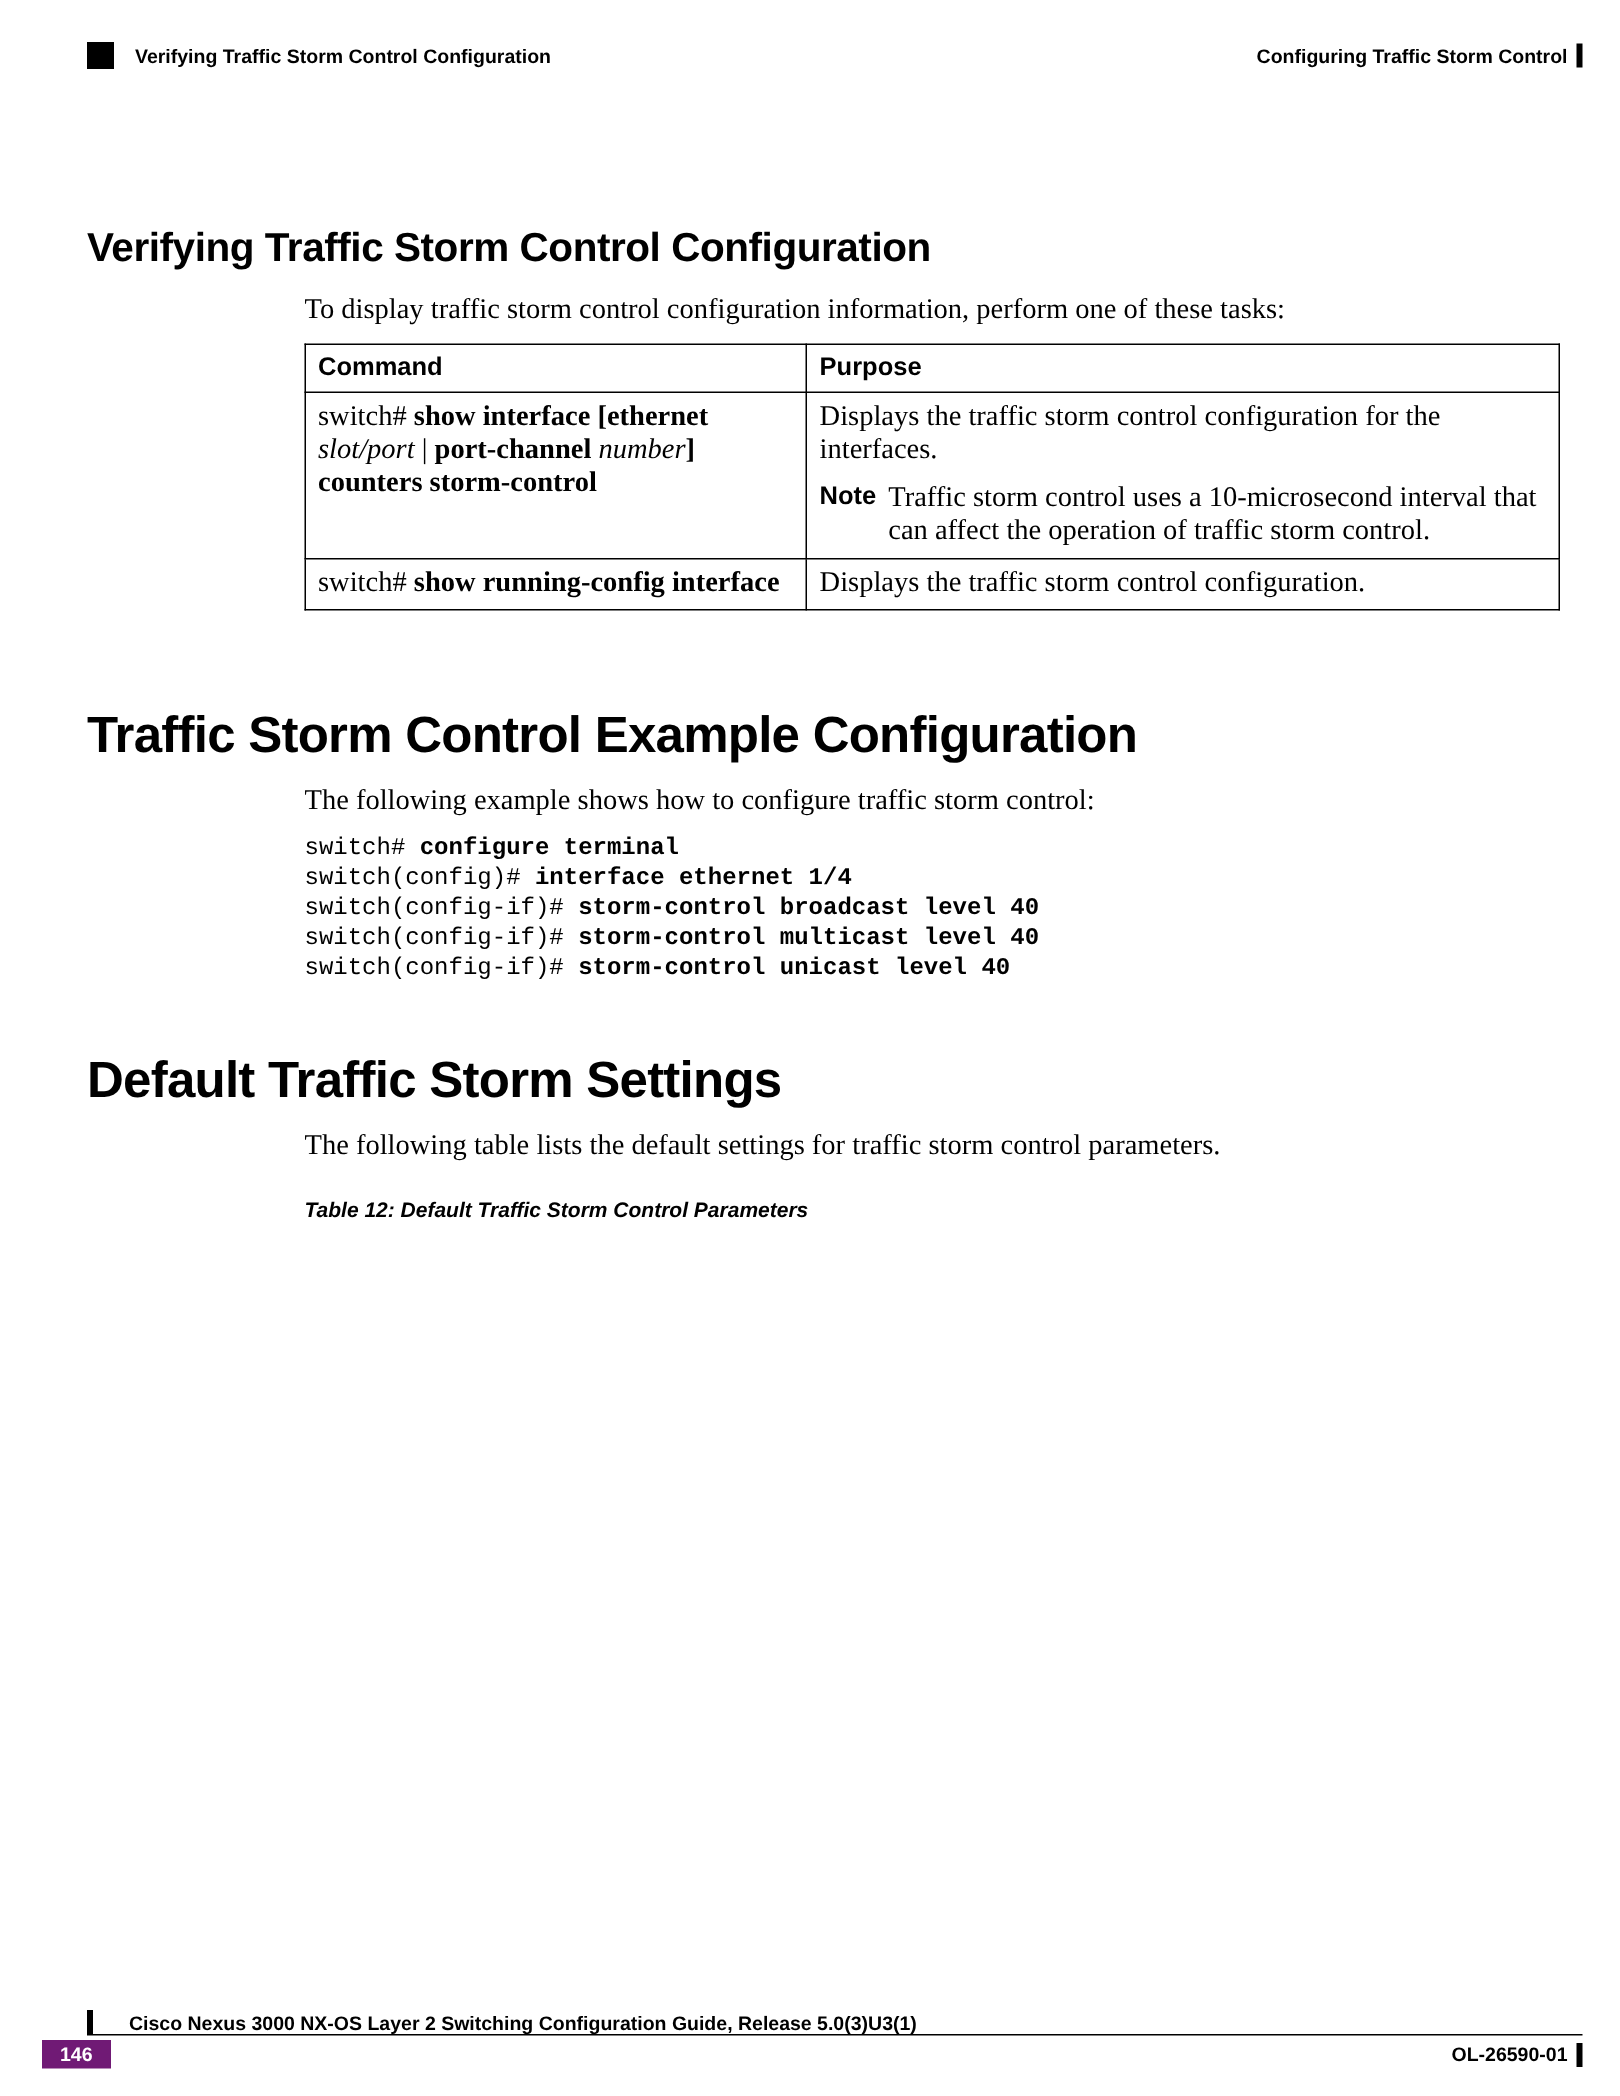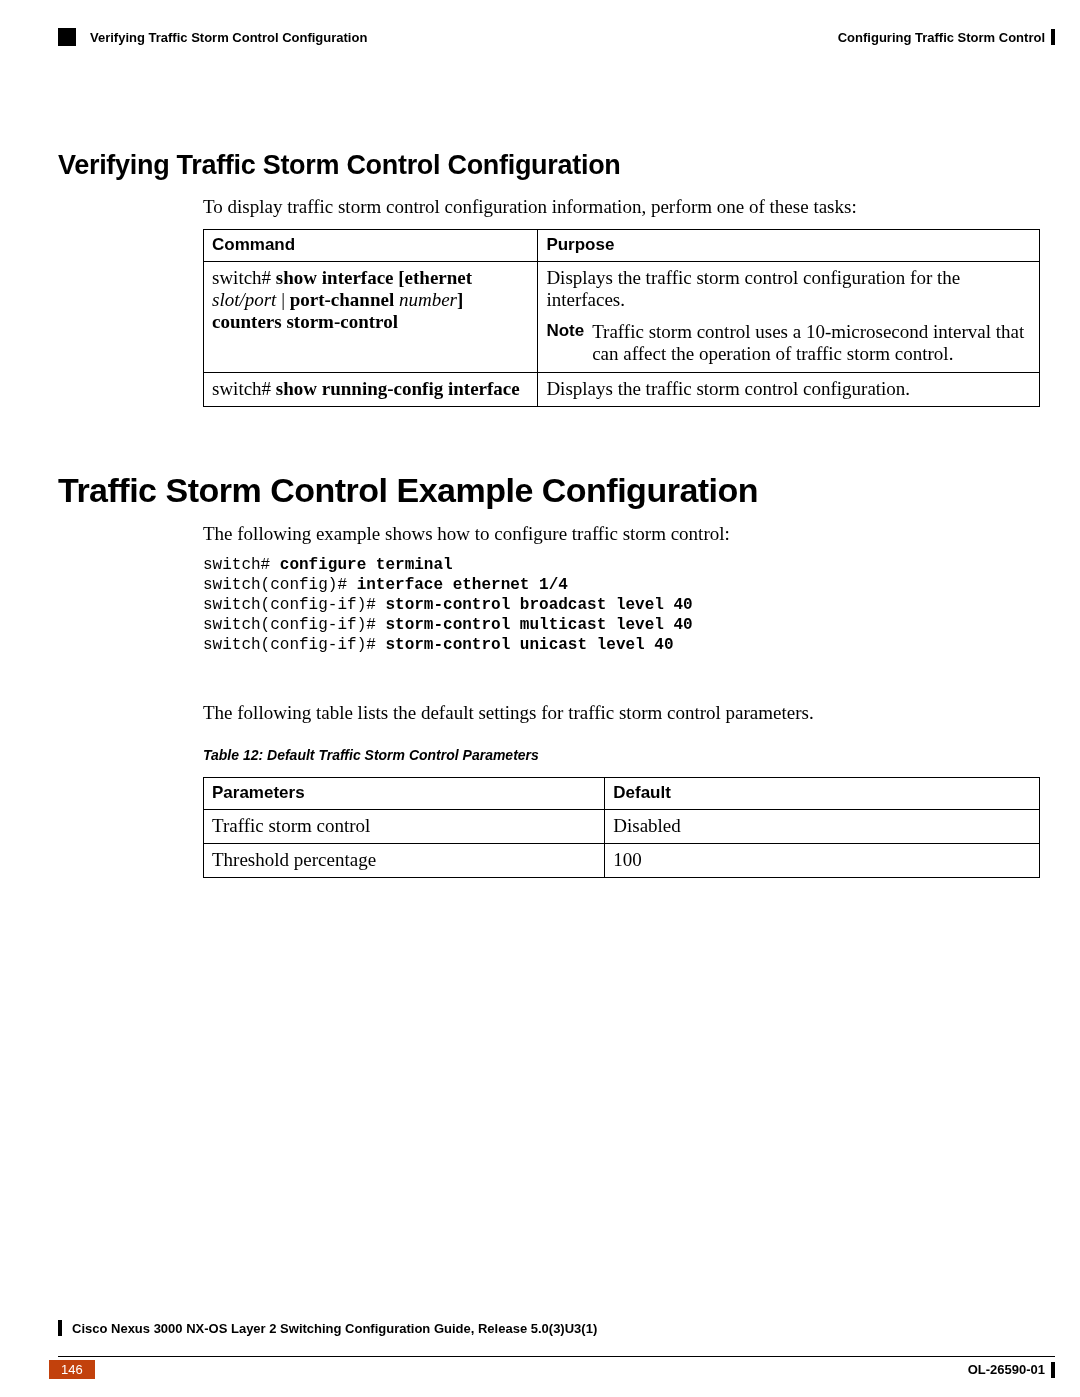"Default Traffic Storm Settings" h1.sec-h1 { html: none -> <h1>Default Traffic Storm Settings</h1> }
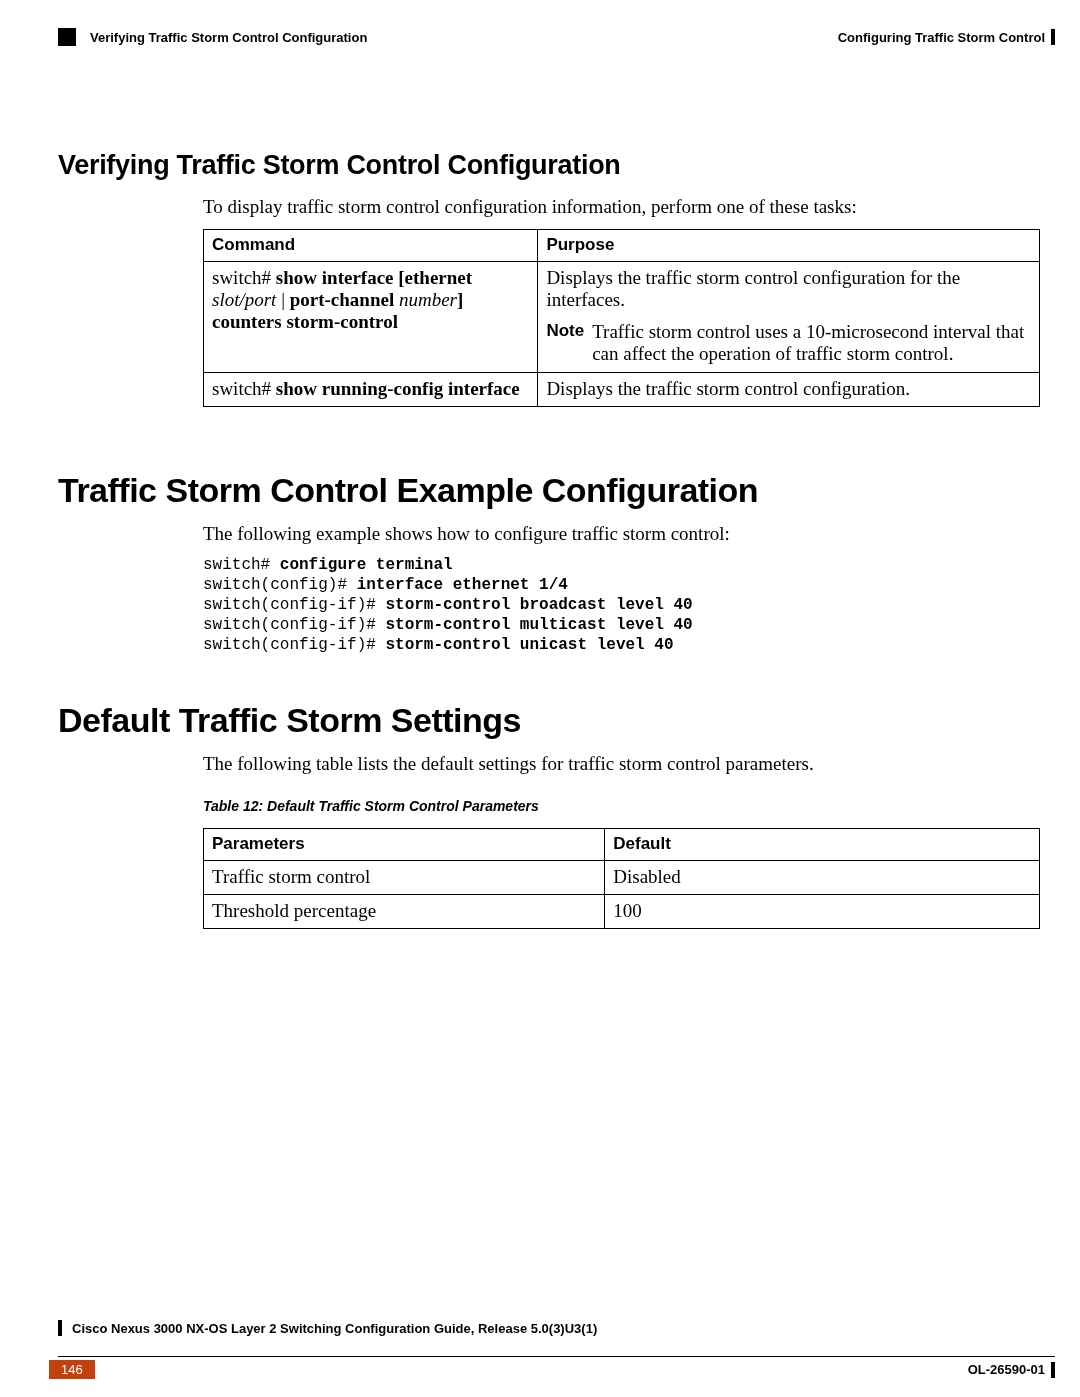"Parameters" table.cmd-table { html: <table> <tbody> <tr> <th>Parameters</th> <th>Default</th> </tr> <tr> <td>Traffic storm control</td> <td>Disabled</td> </tr> <tr> <td>Threshold percentage</td> <td>100</td> </tr> </tbody> </table> -> none }
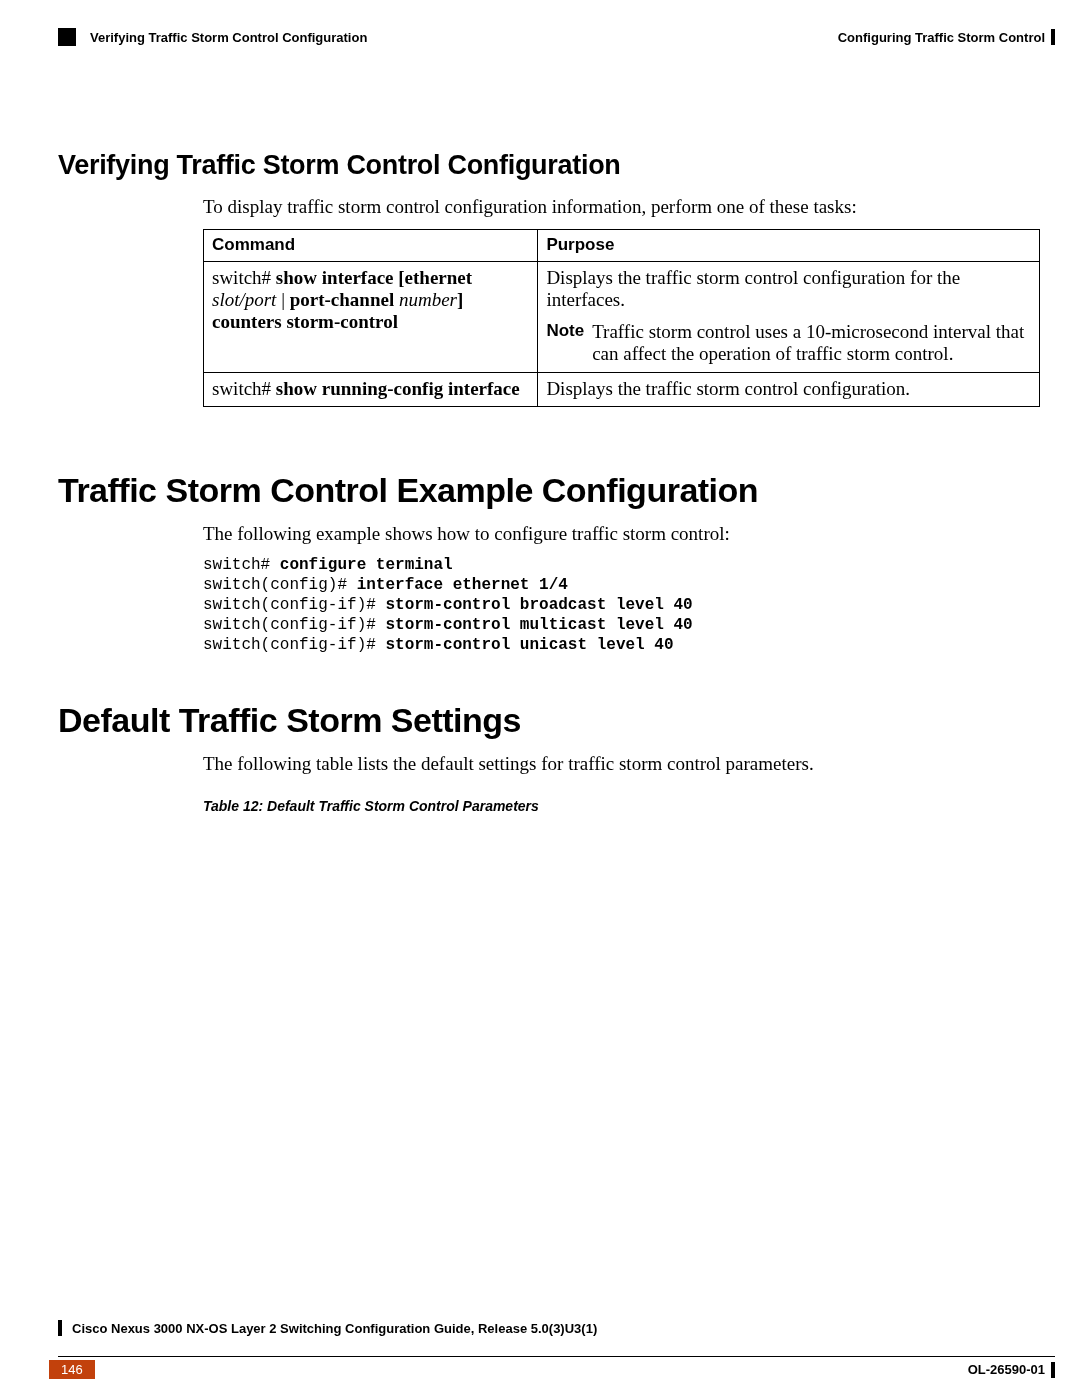"Cisco Nexus 3000 NX-OS Layer" .footer-top { gap: 10px -> 24px; margin-bottom: 20px -> 0 }
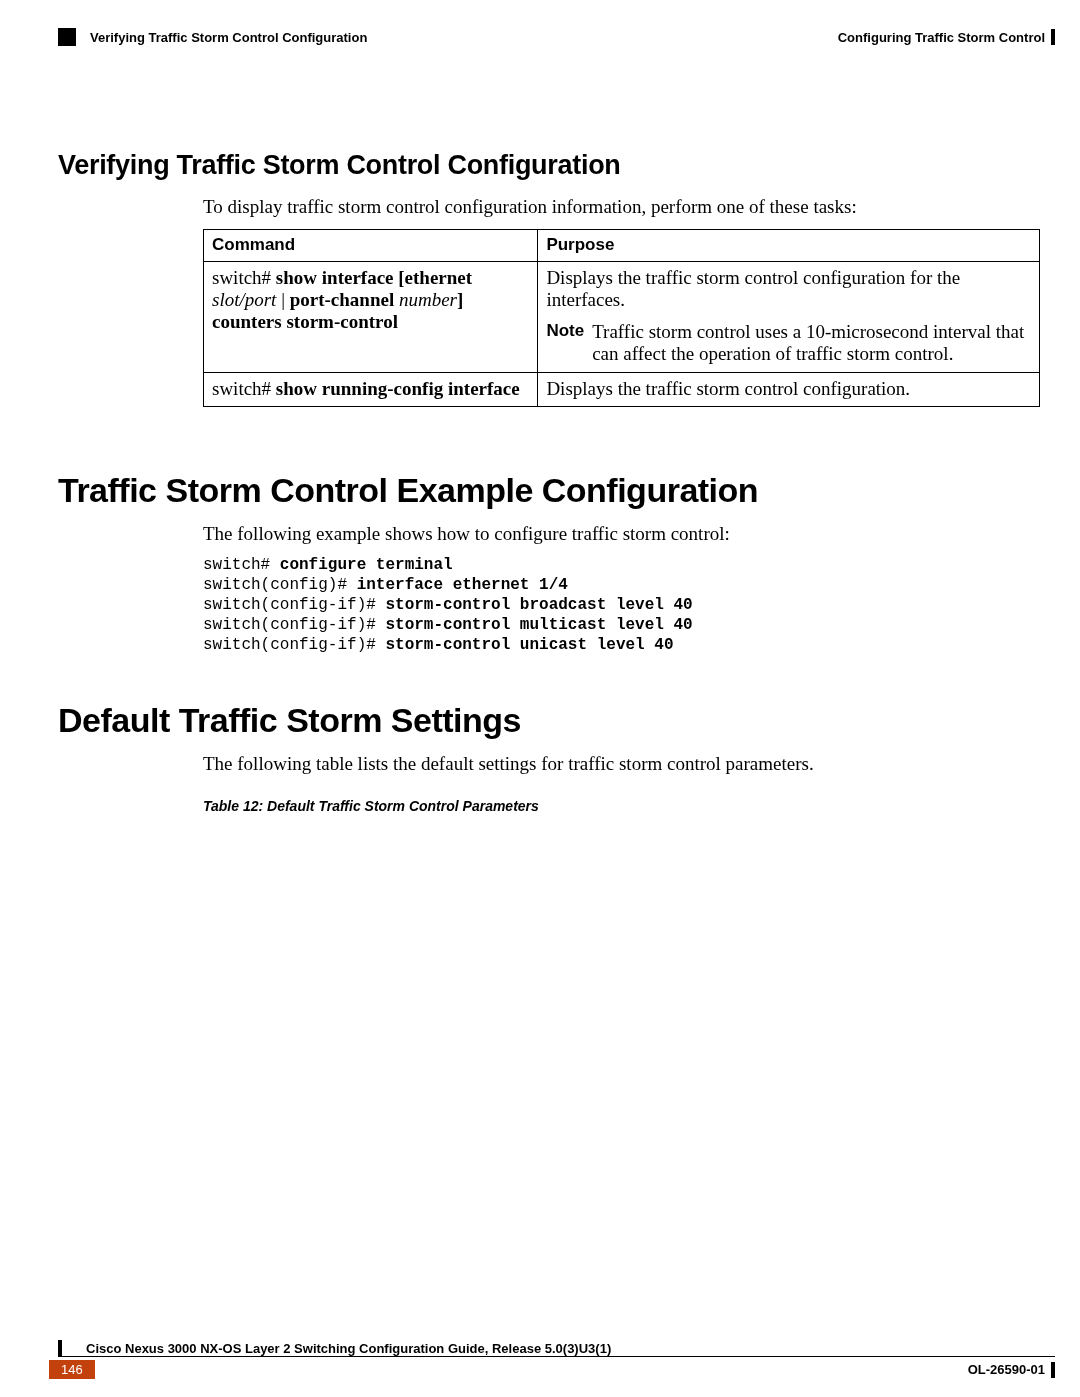"146" .page-pill { background: #c2410c -> #701a75; font-weight: normal -> bold; margin-left: 21px -> none }
